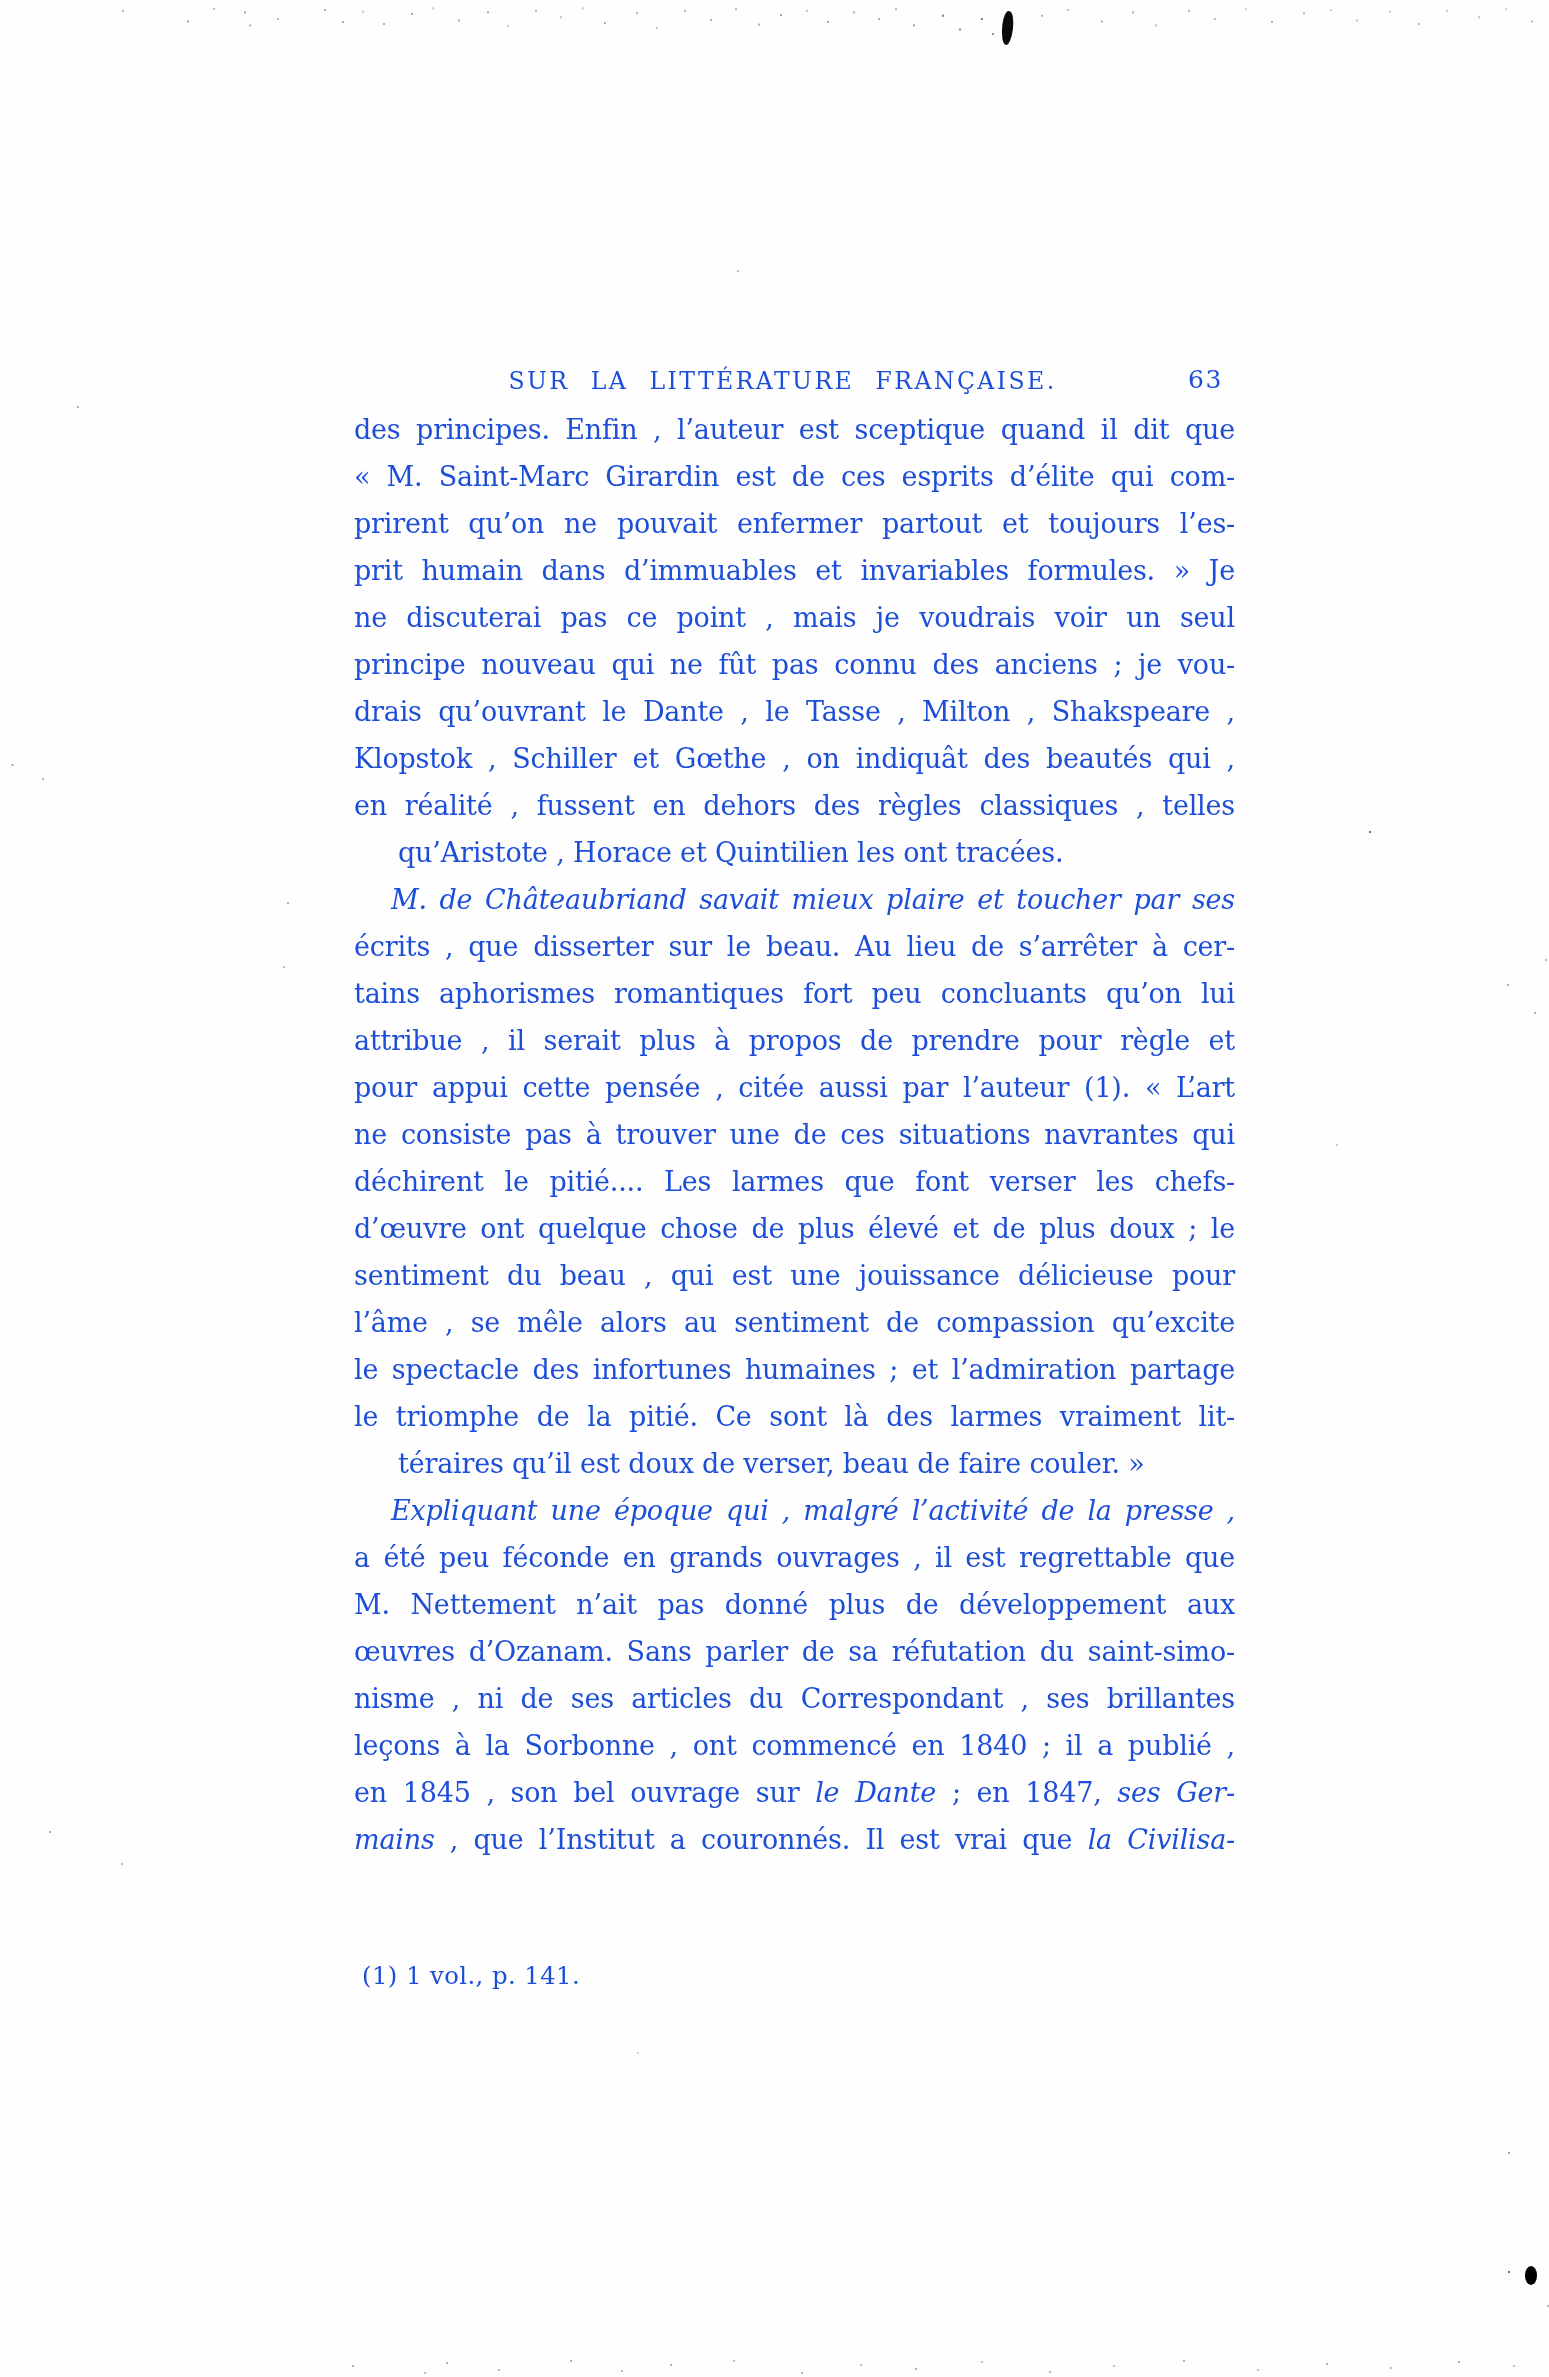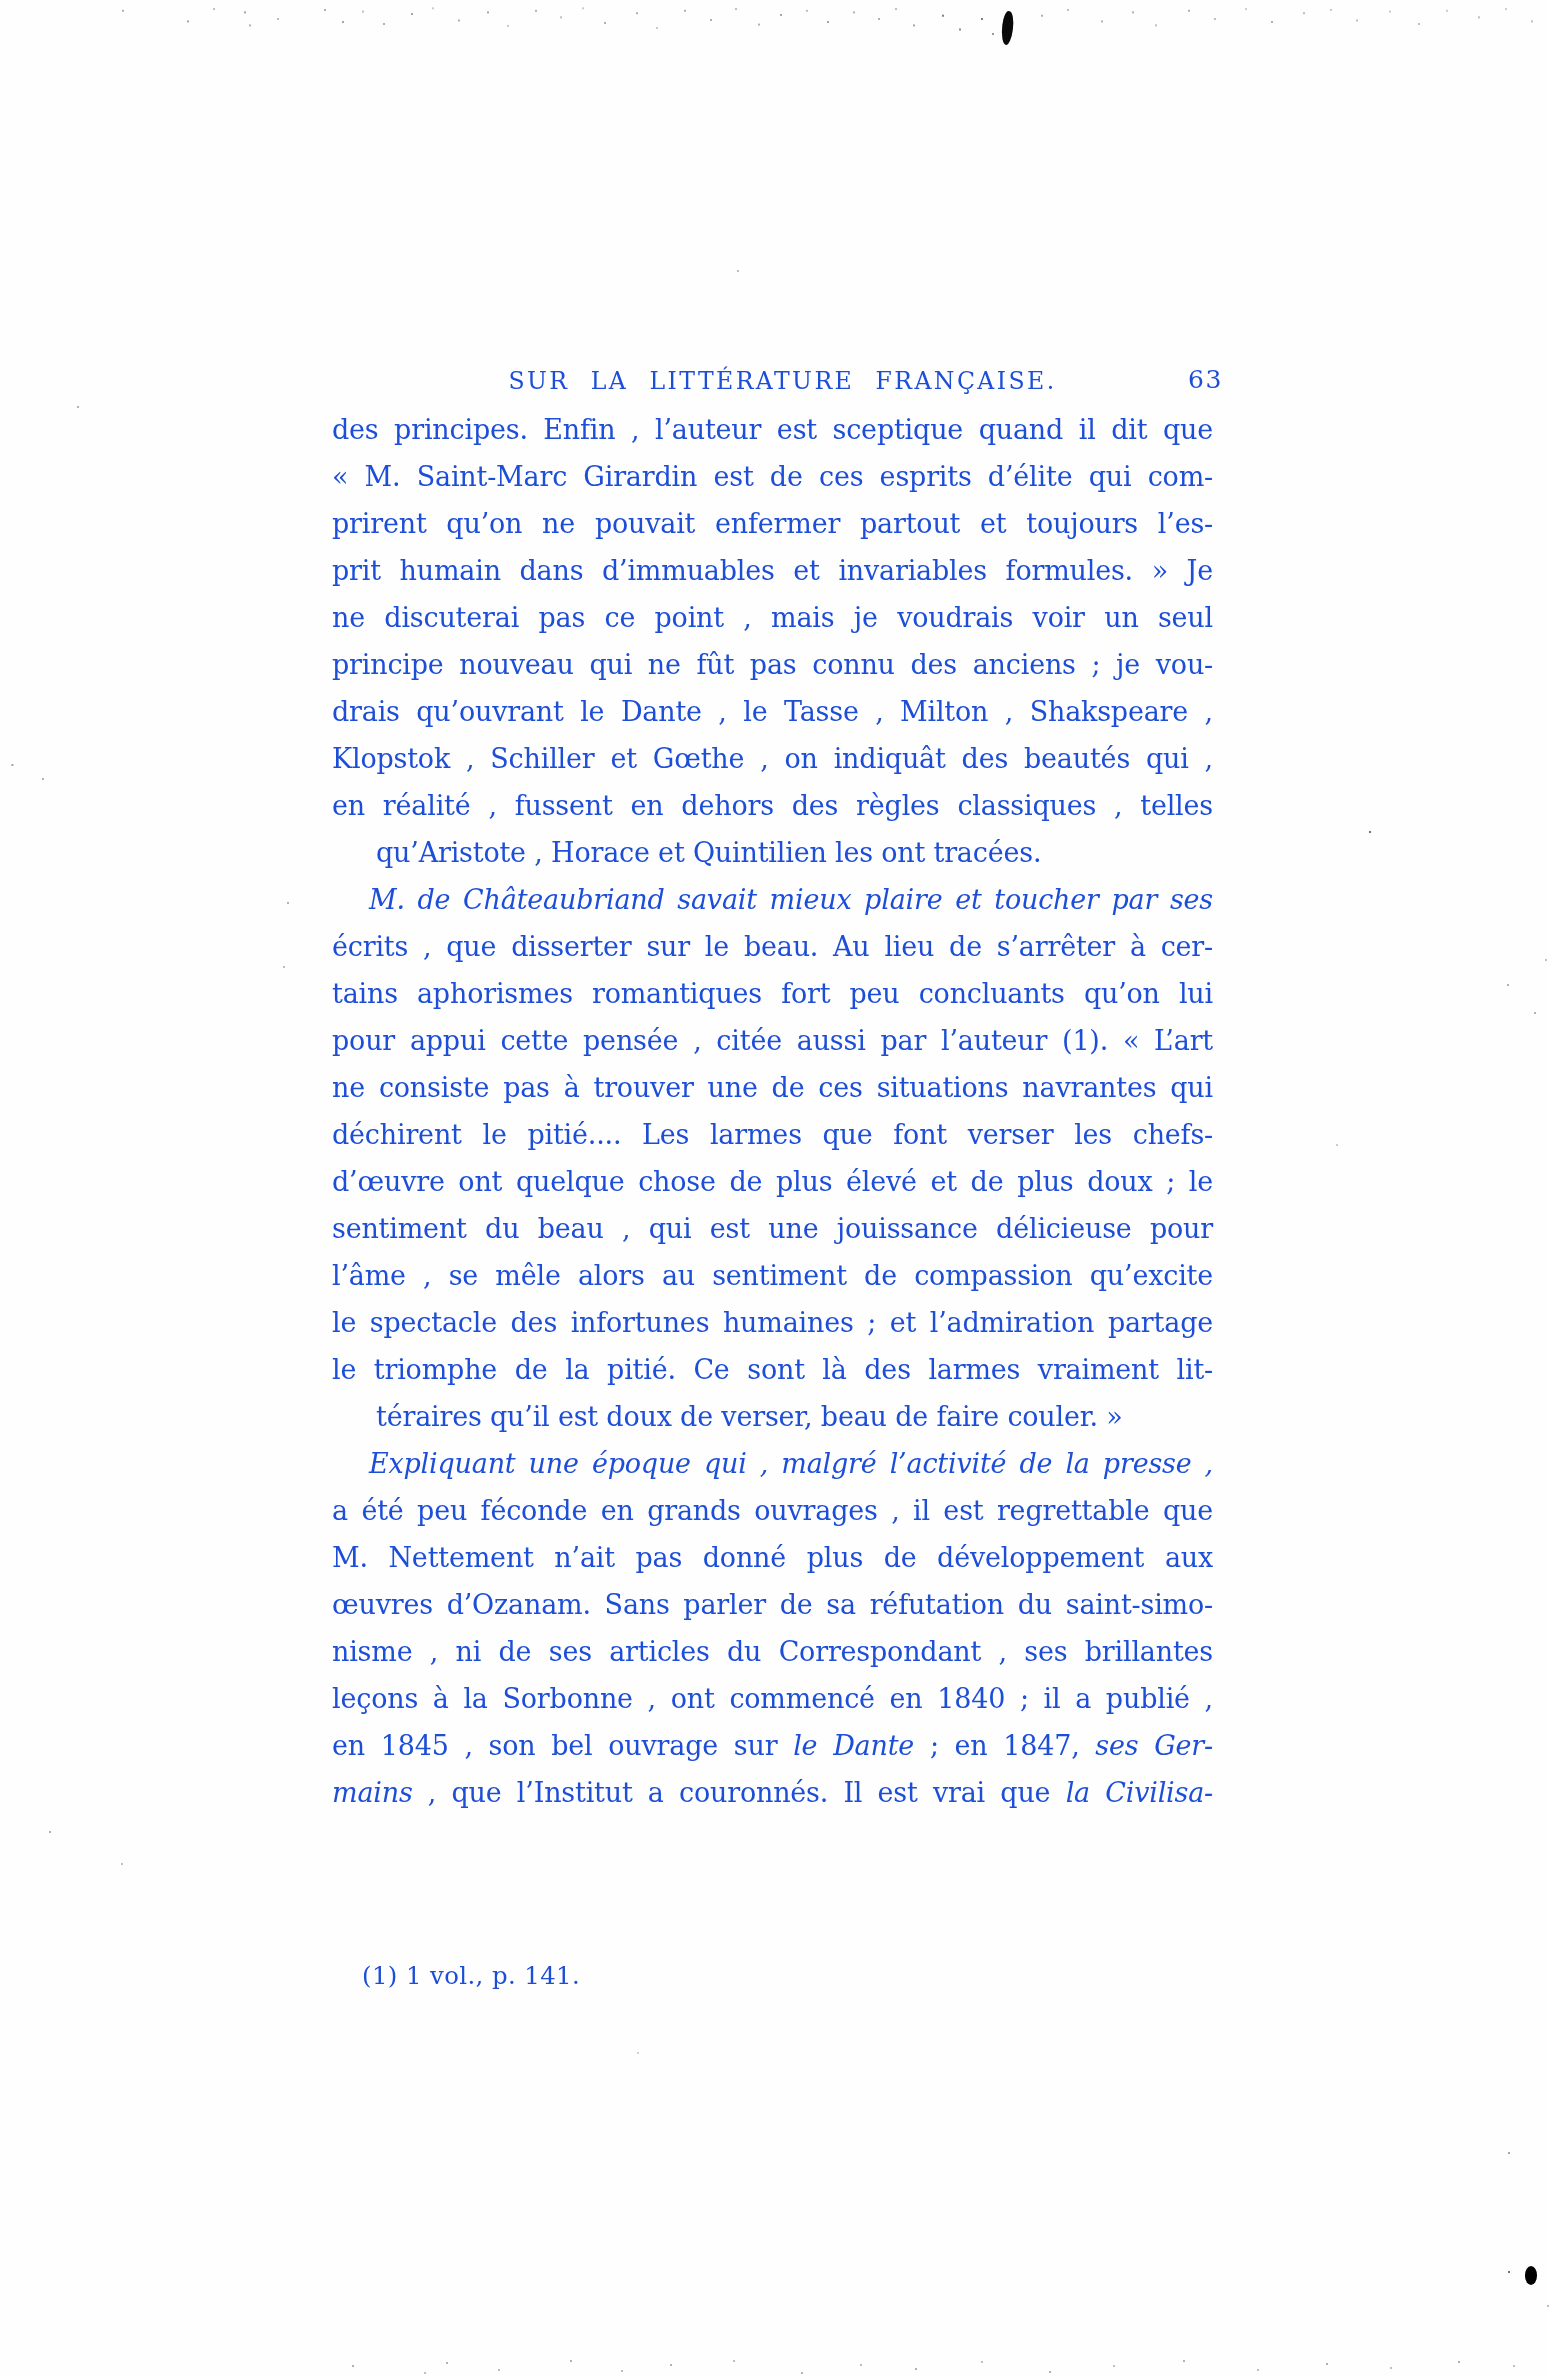"des principes. Enfin , l’auteur" .body-text { left: 332px -> 354px }
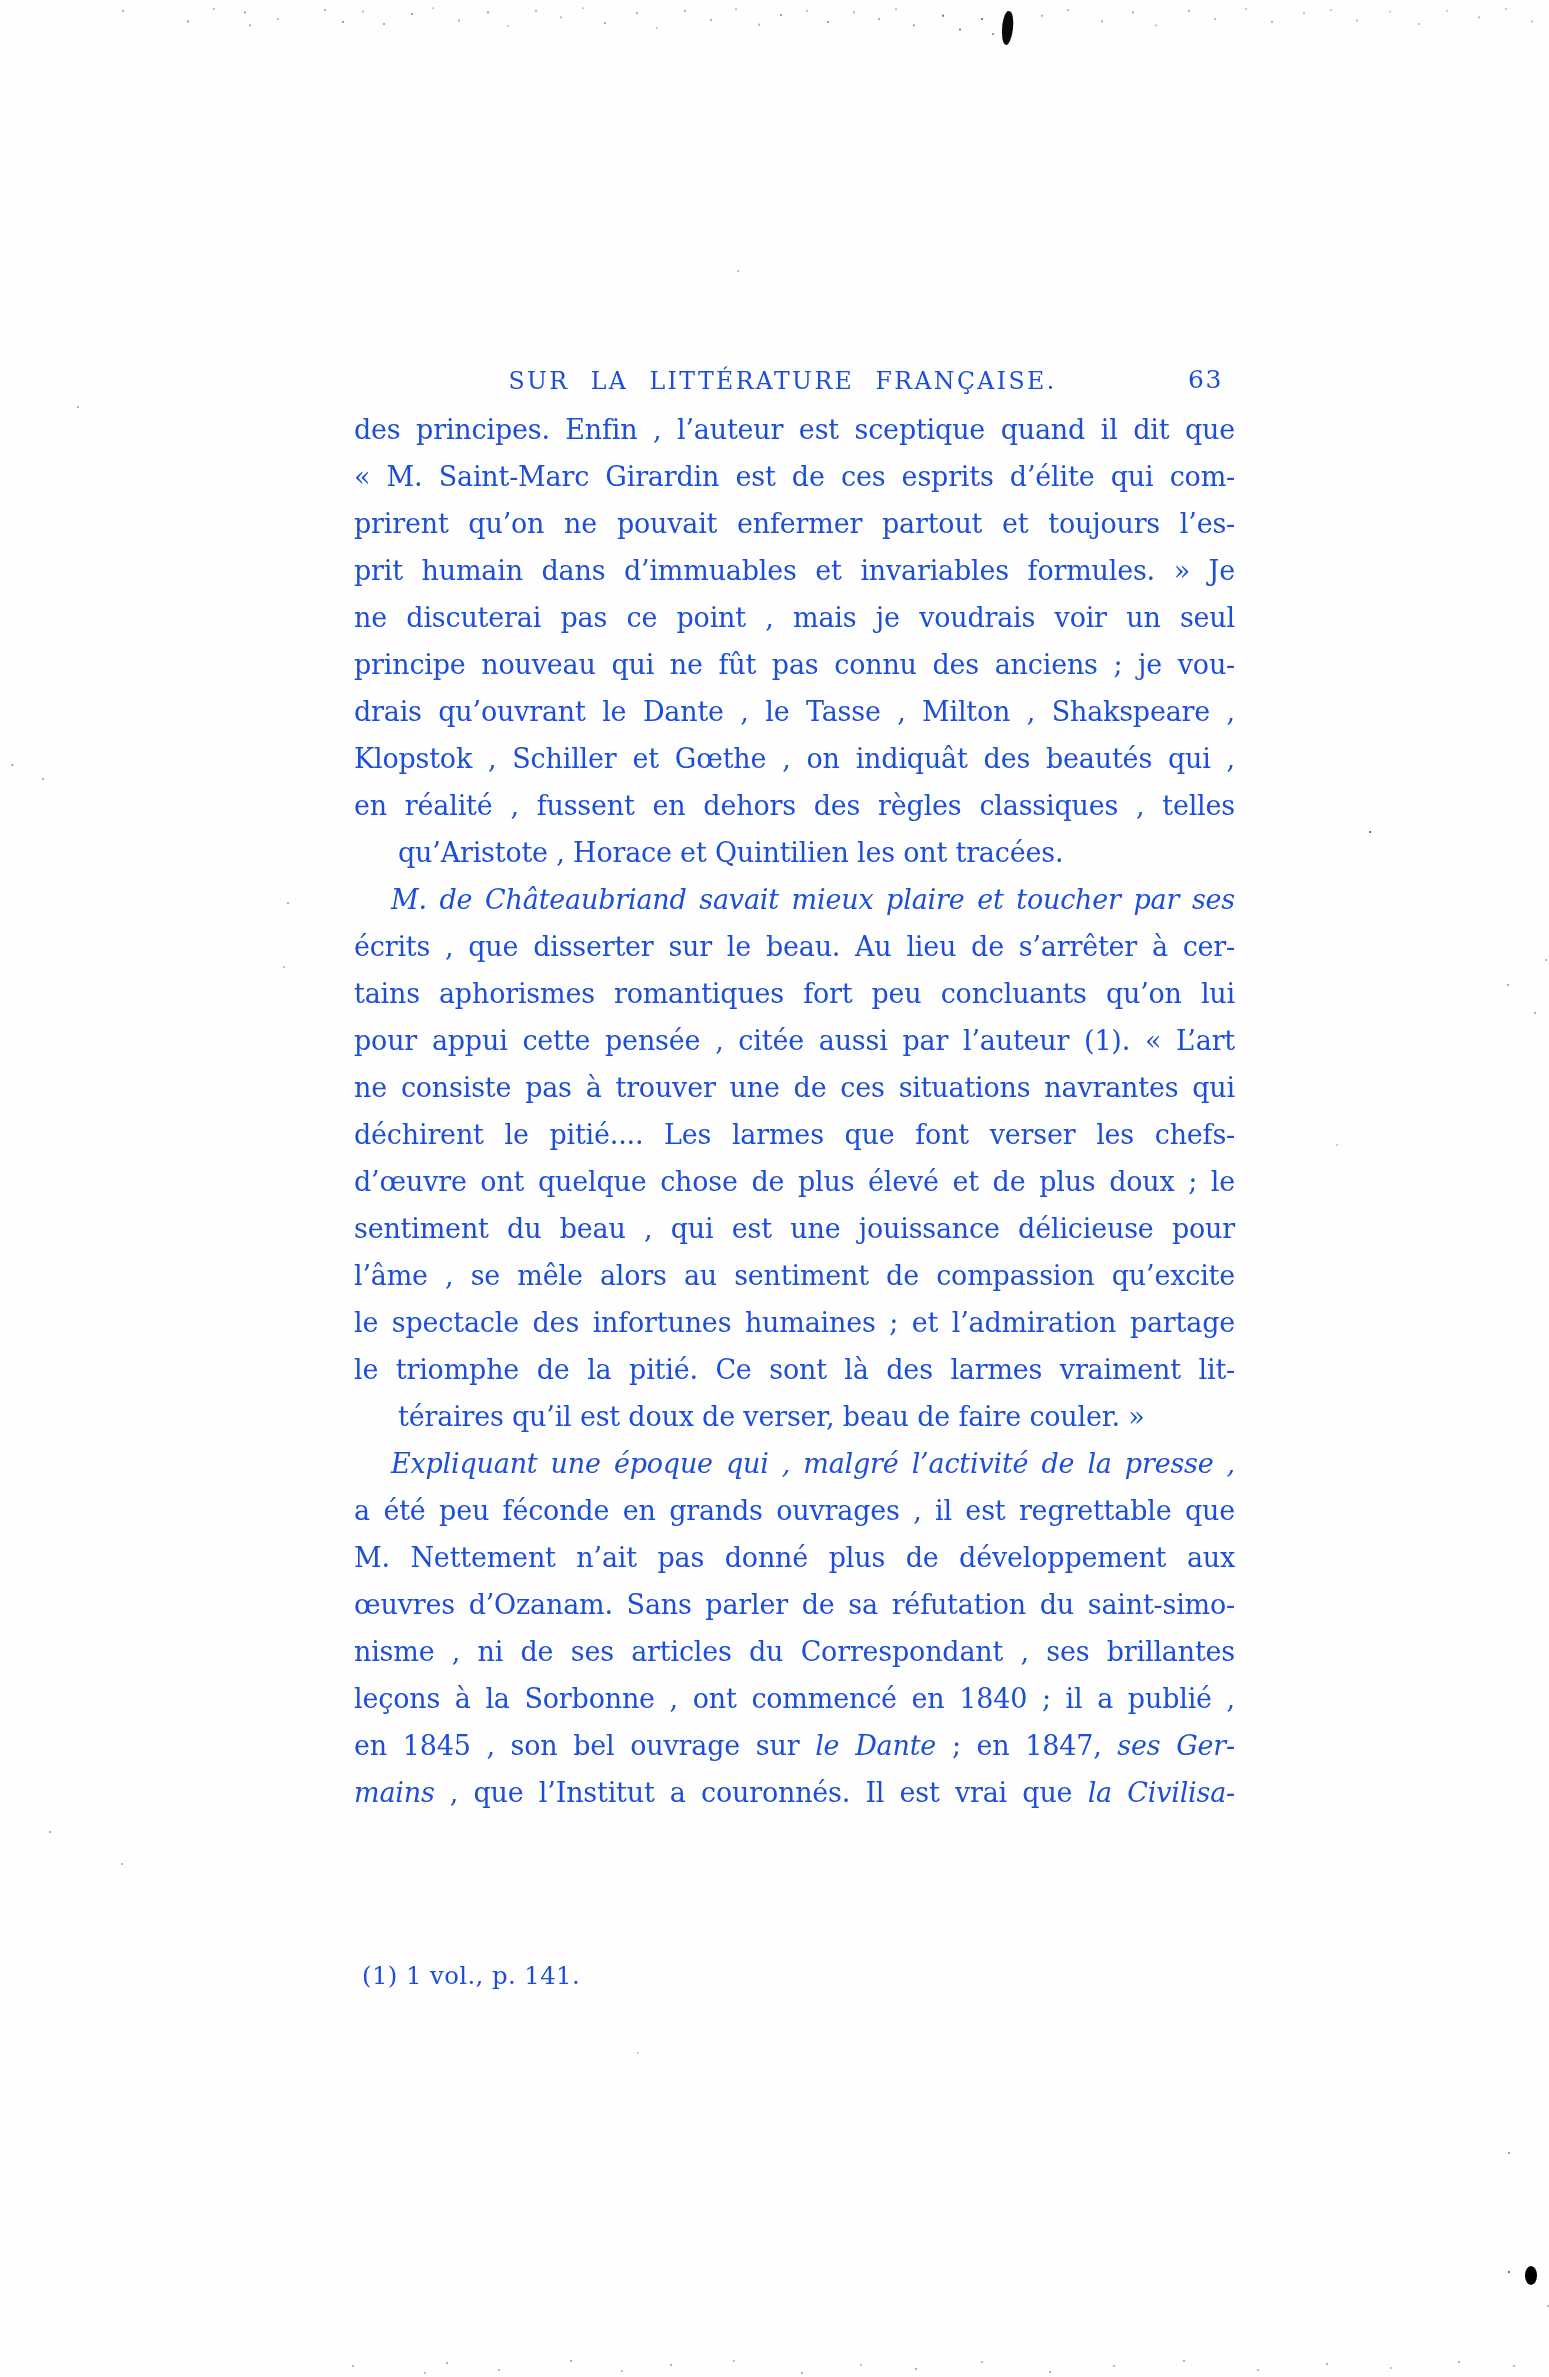"attribue , il serait plus" div.line { html: none -> <div><span>attribue , il serait plus à propos de prendre pour règle et</span></div> }
